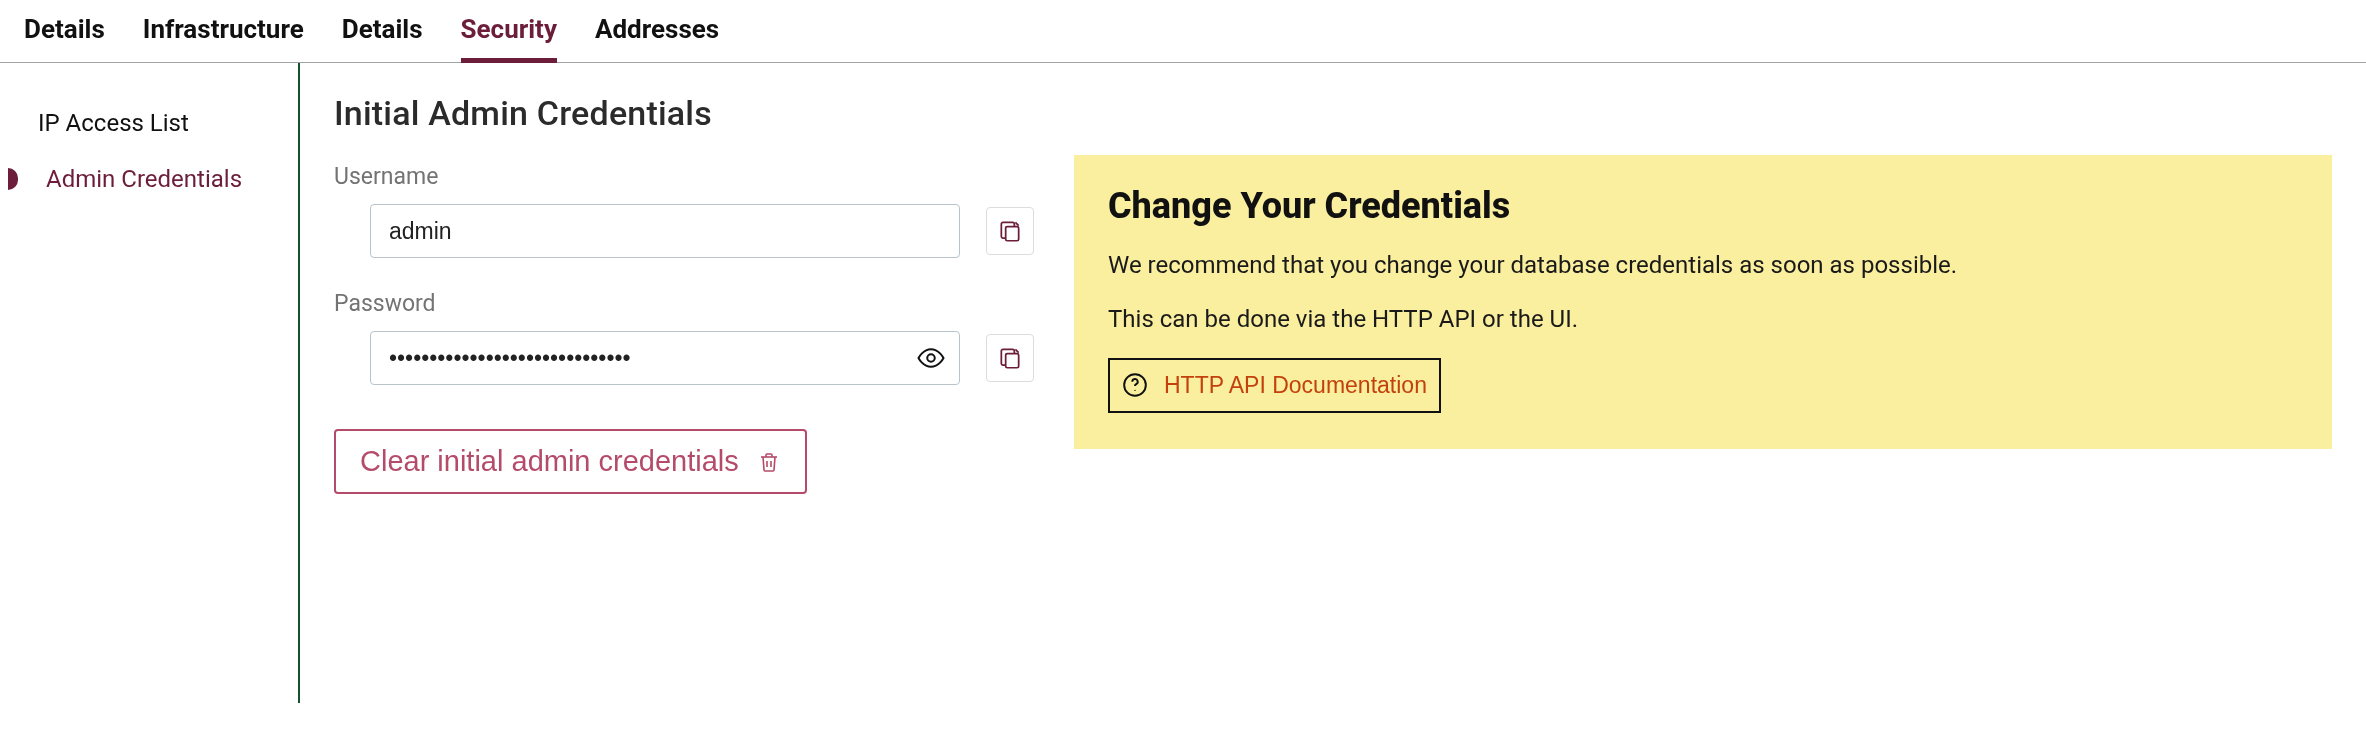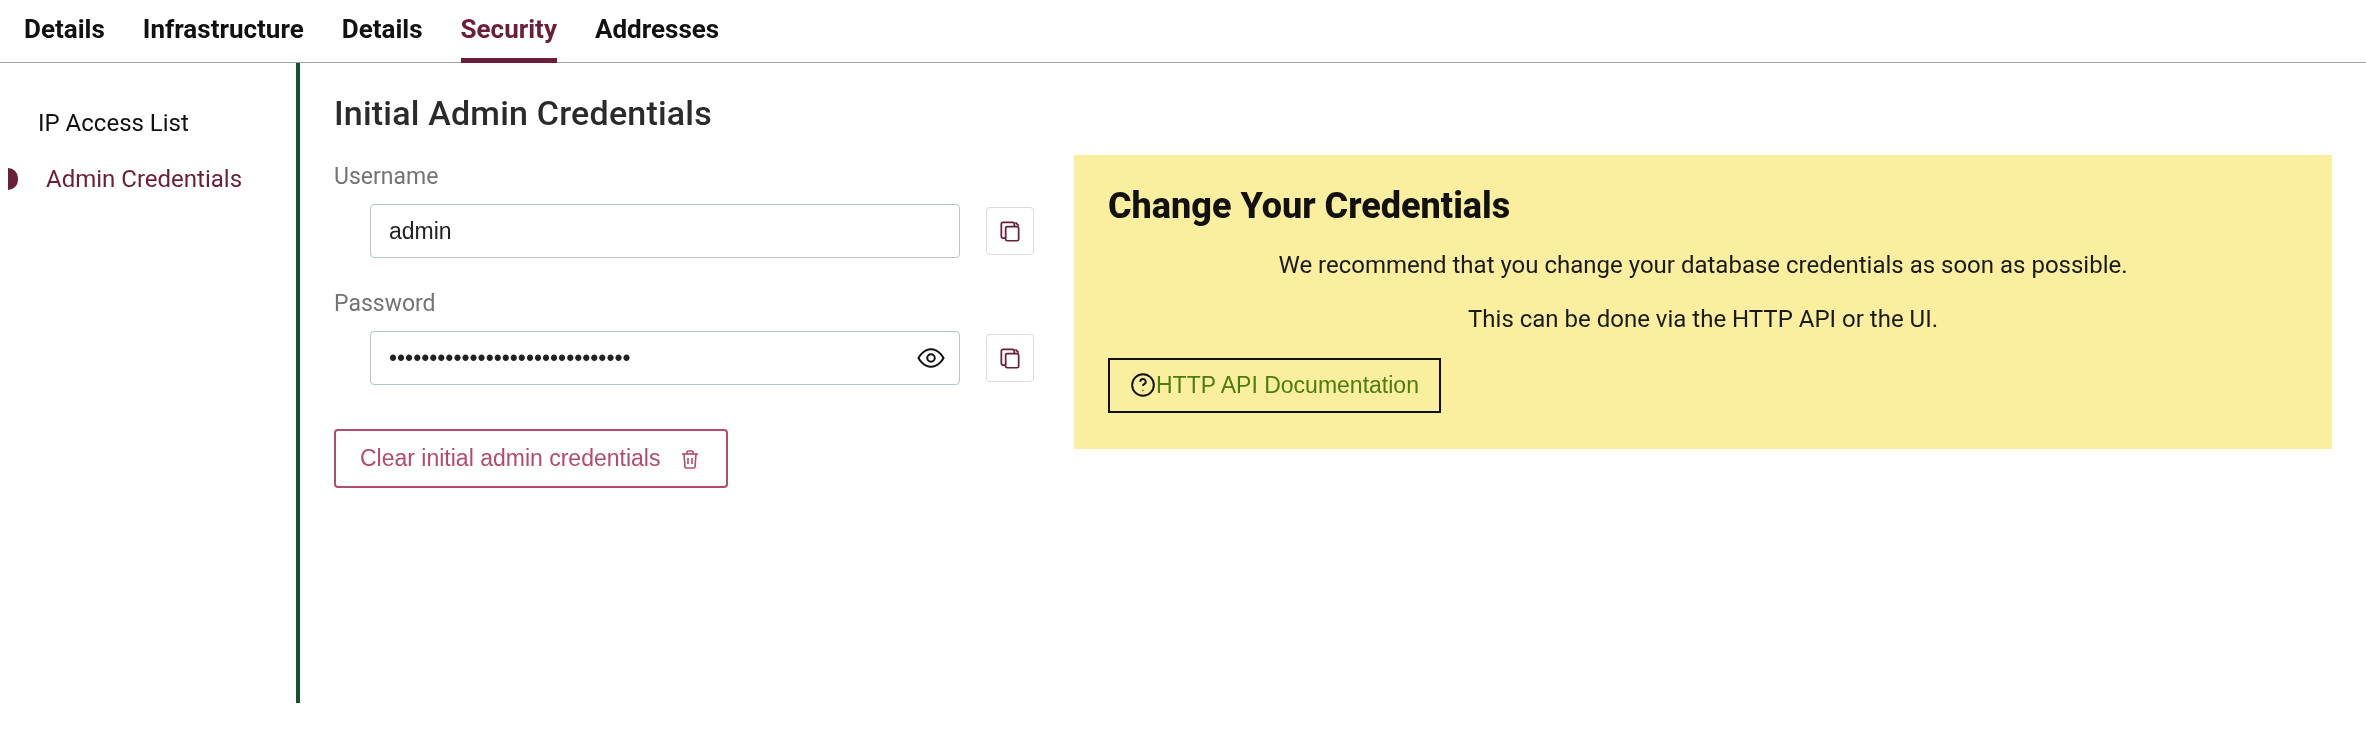"IP Access List" .sidebar { border-right: 4px solid #14532d -> 2px solid #14532d }
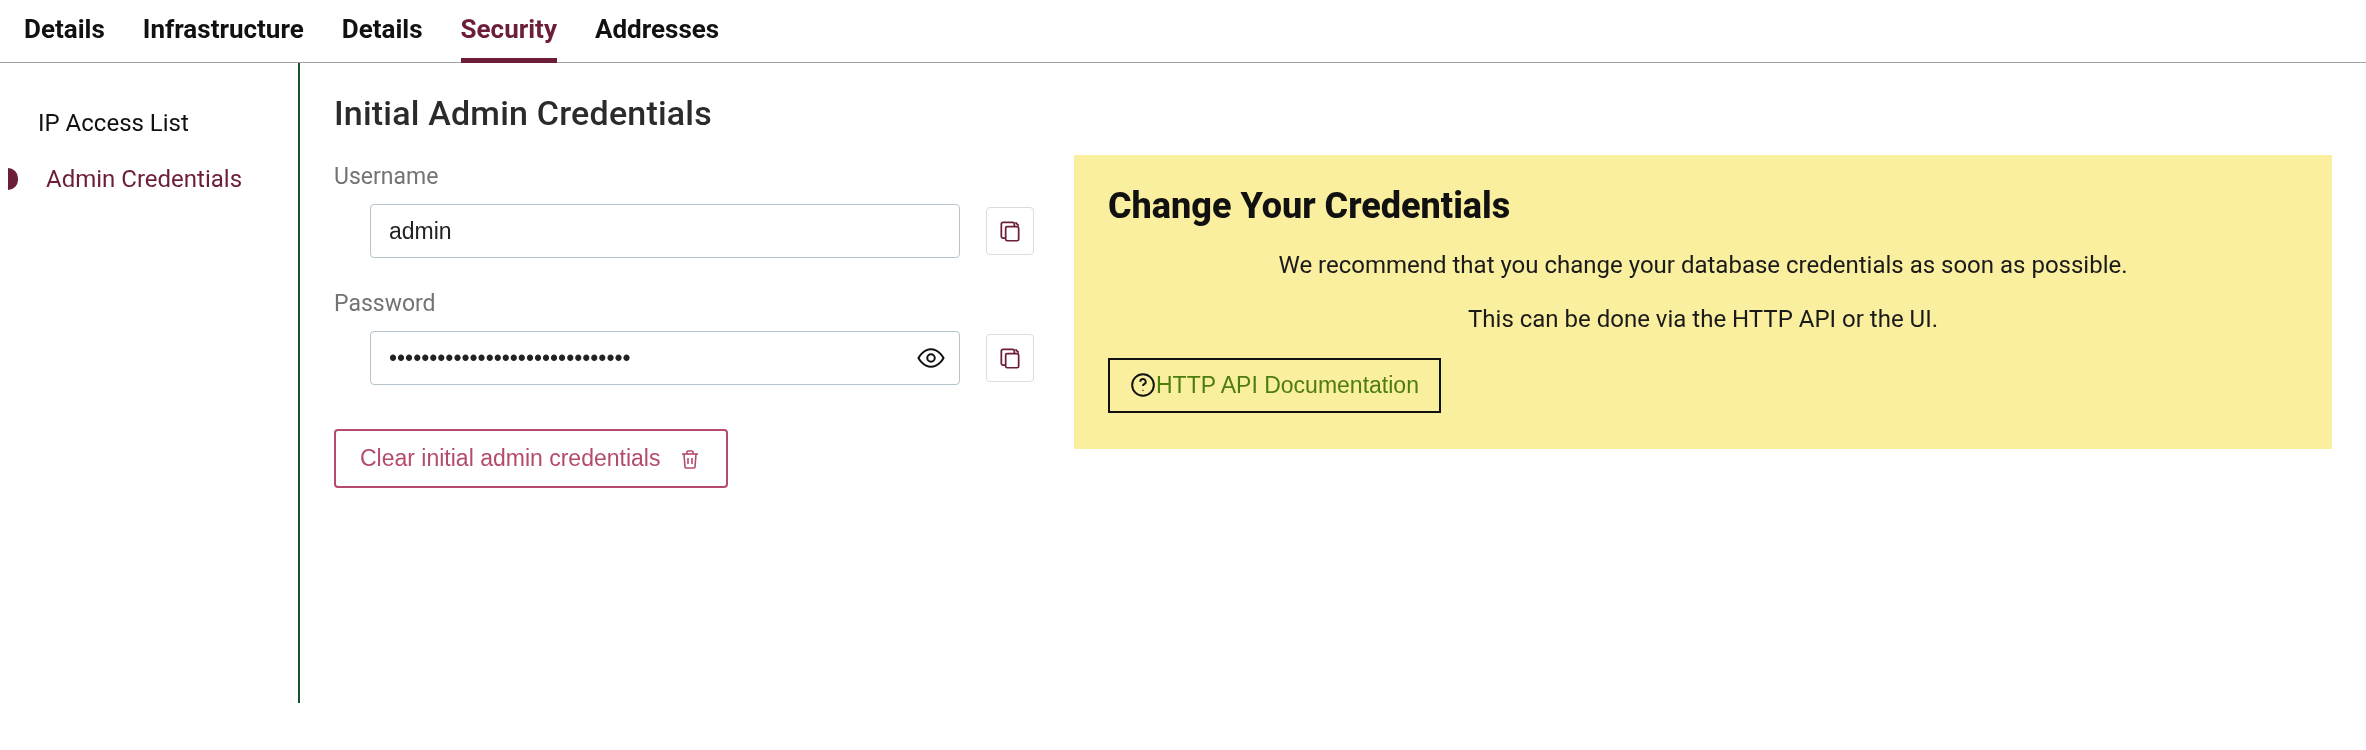"We recommend that you change" .notice p { text-align: center -> none }
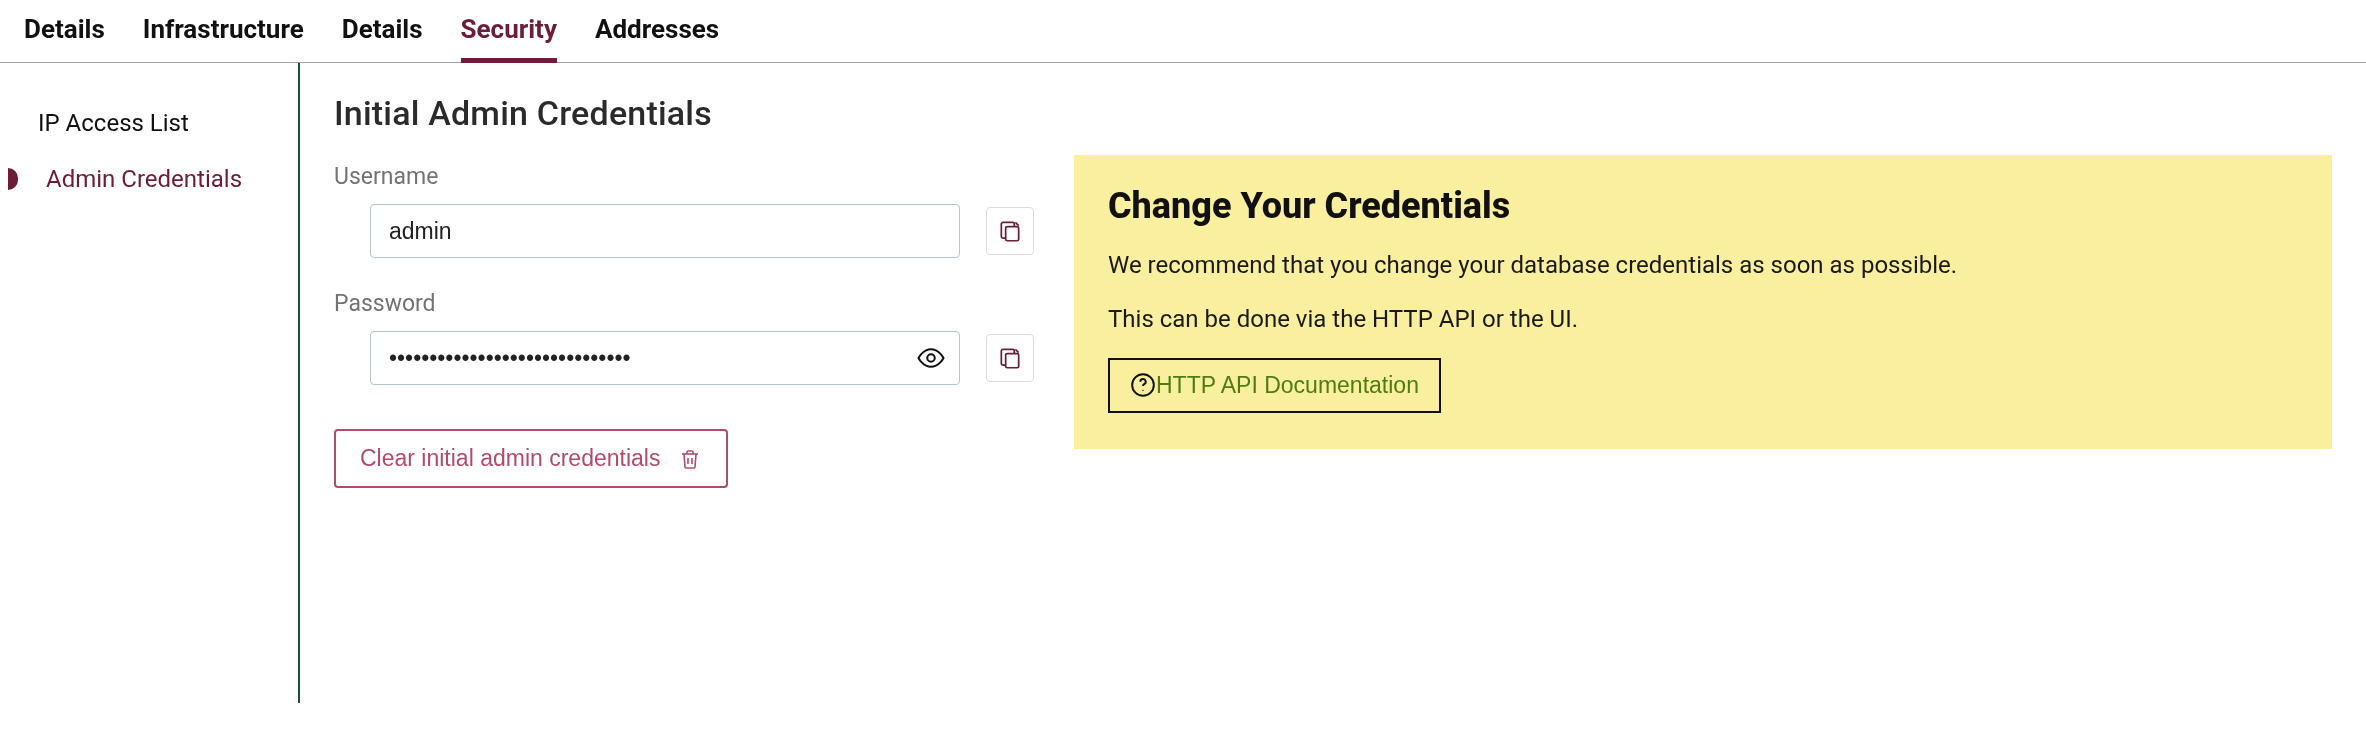"HTTP API Documentation" .doc-btn { color: #4d7c0f -> #c2410c; gap: none -> 16px; padding: 12px 20px -> 12px 12px }
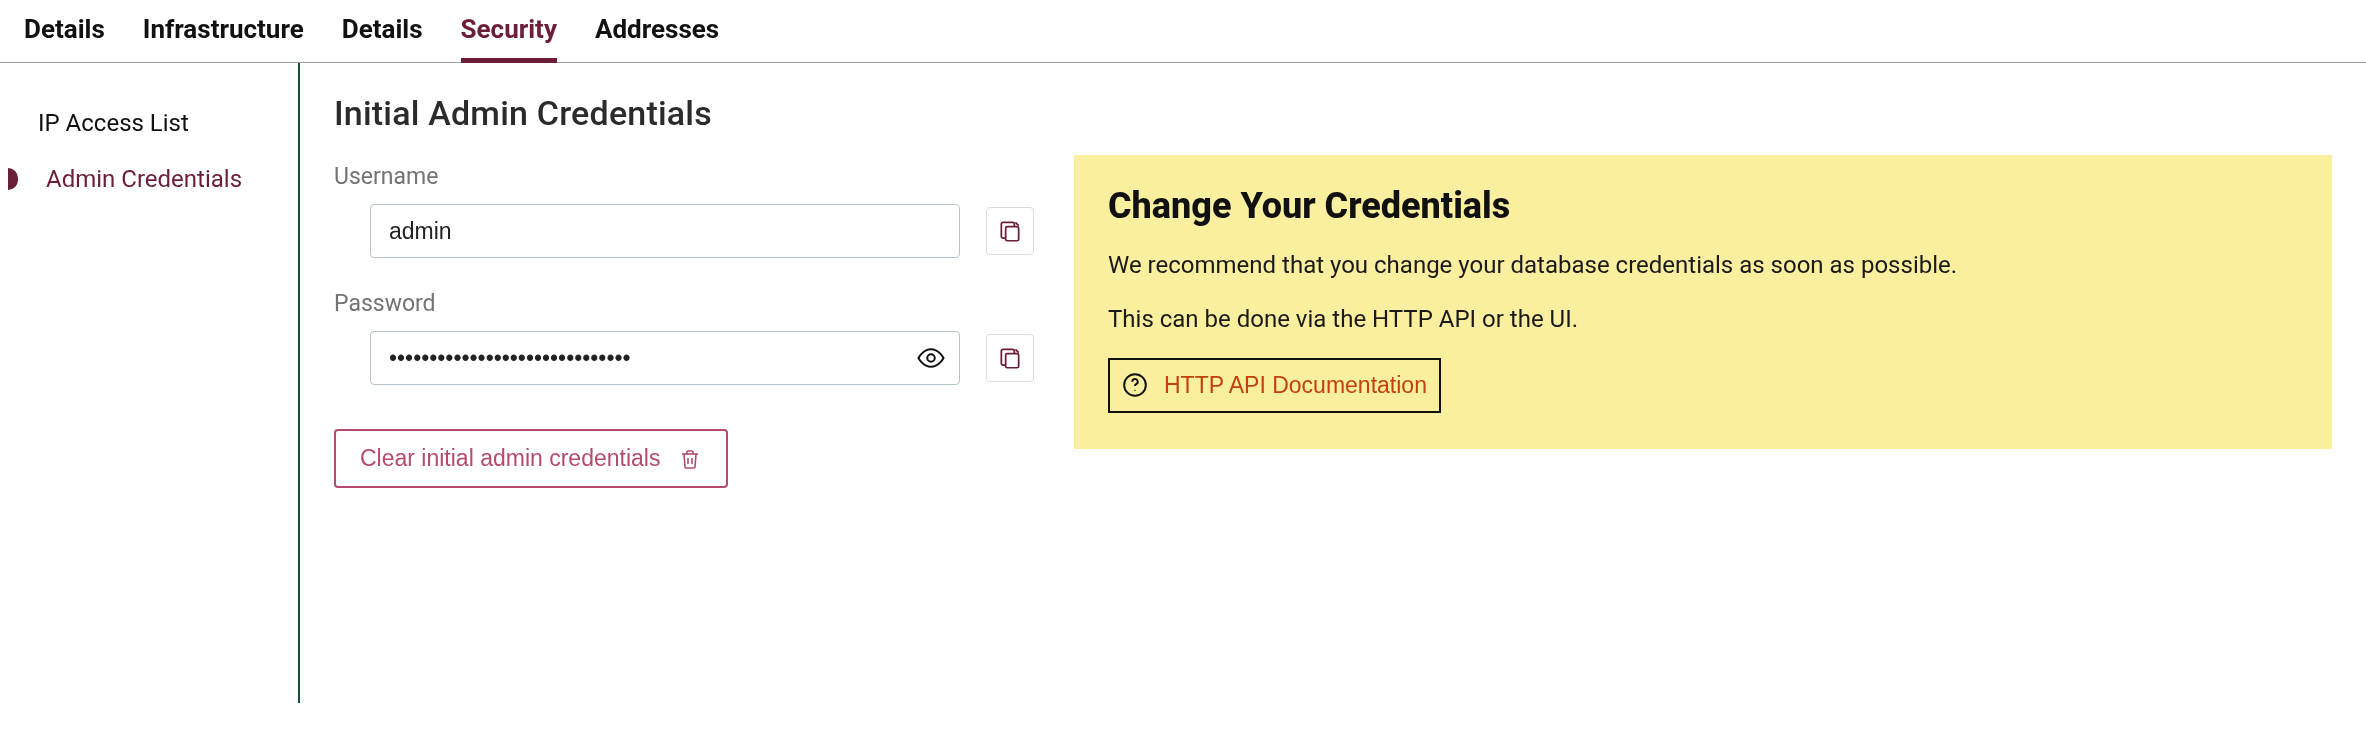"Clear initial admin credentials" .clear-btn { font-size: 23px -> 29px }
